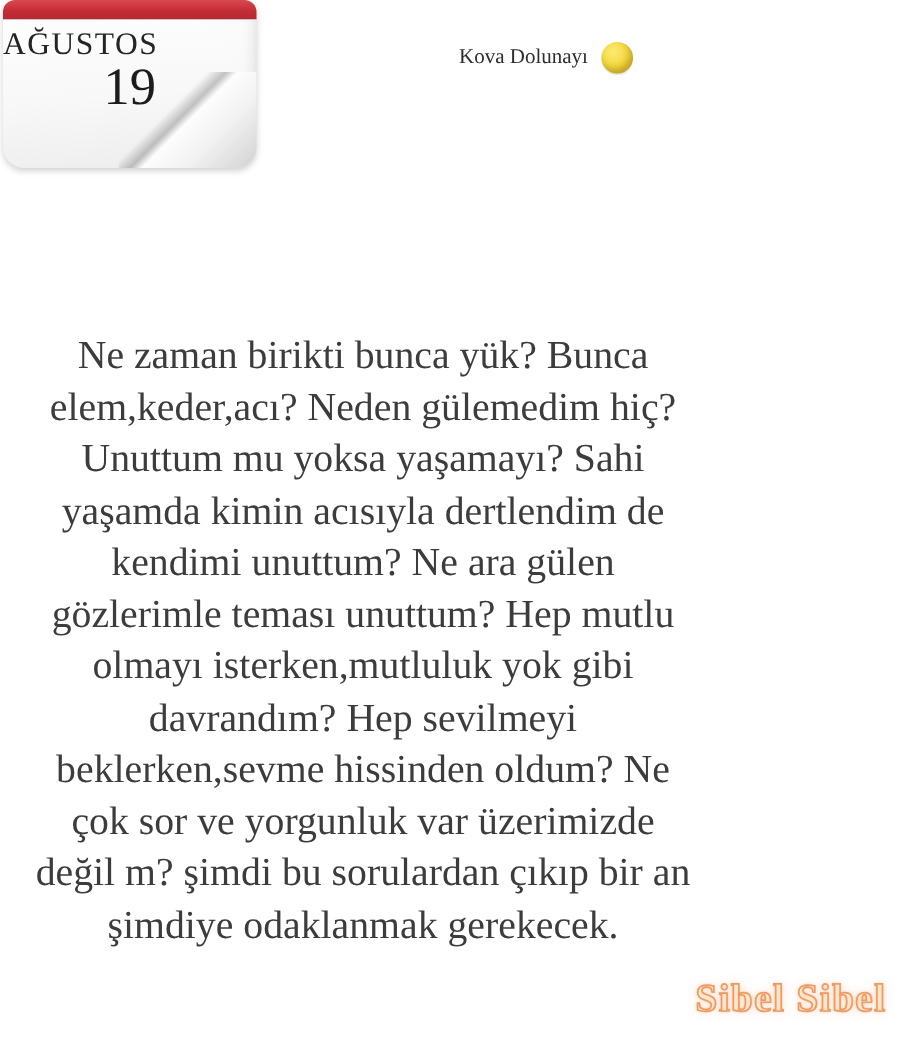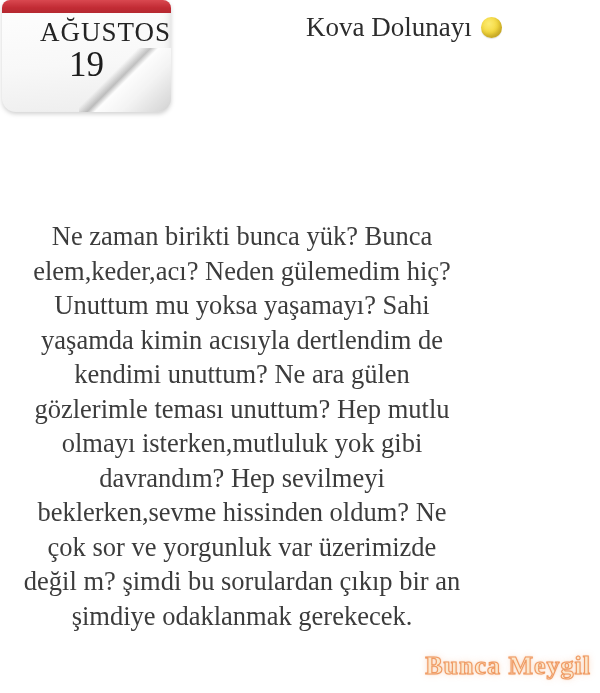"AĞUSTOS" .cal-month { font-size: 27px -> 21px; text-align: right -> left }
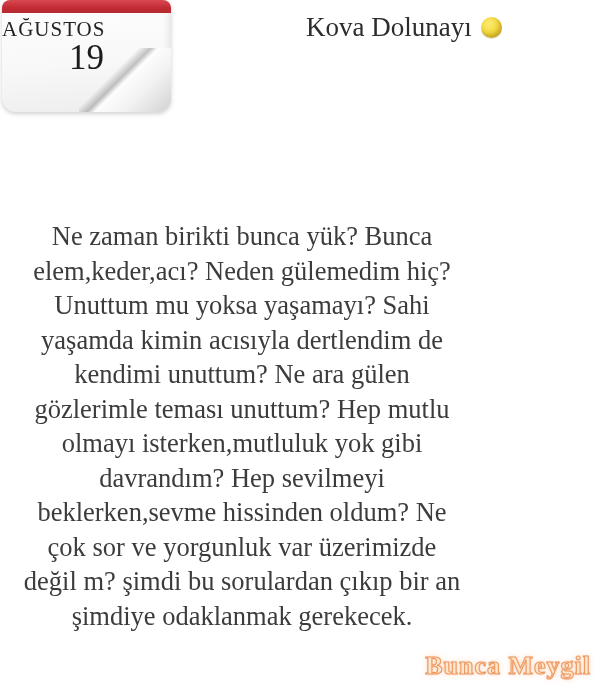"Kova Dolunayı" .title { font-size: 27px -> 14px; top: 12px -> 28px }
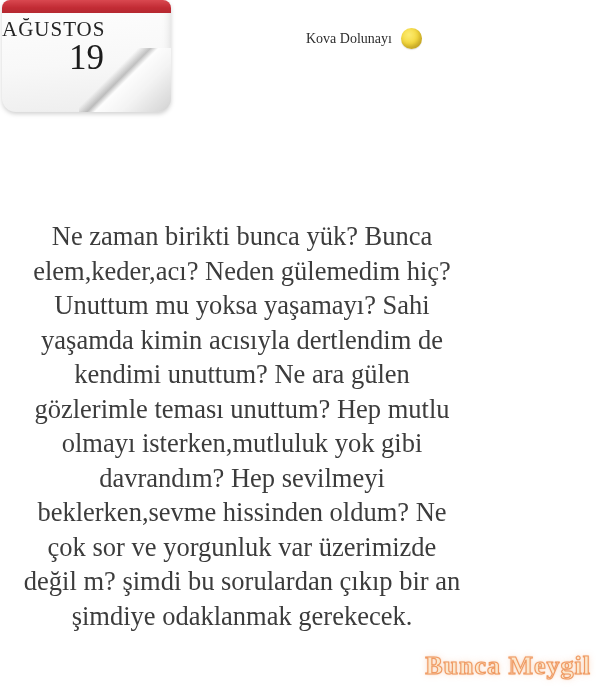"Bunca Meygil" div.signature { text: Bunca Meygil -> Sibel Sibel }
